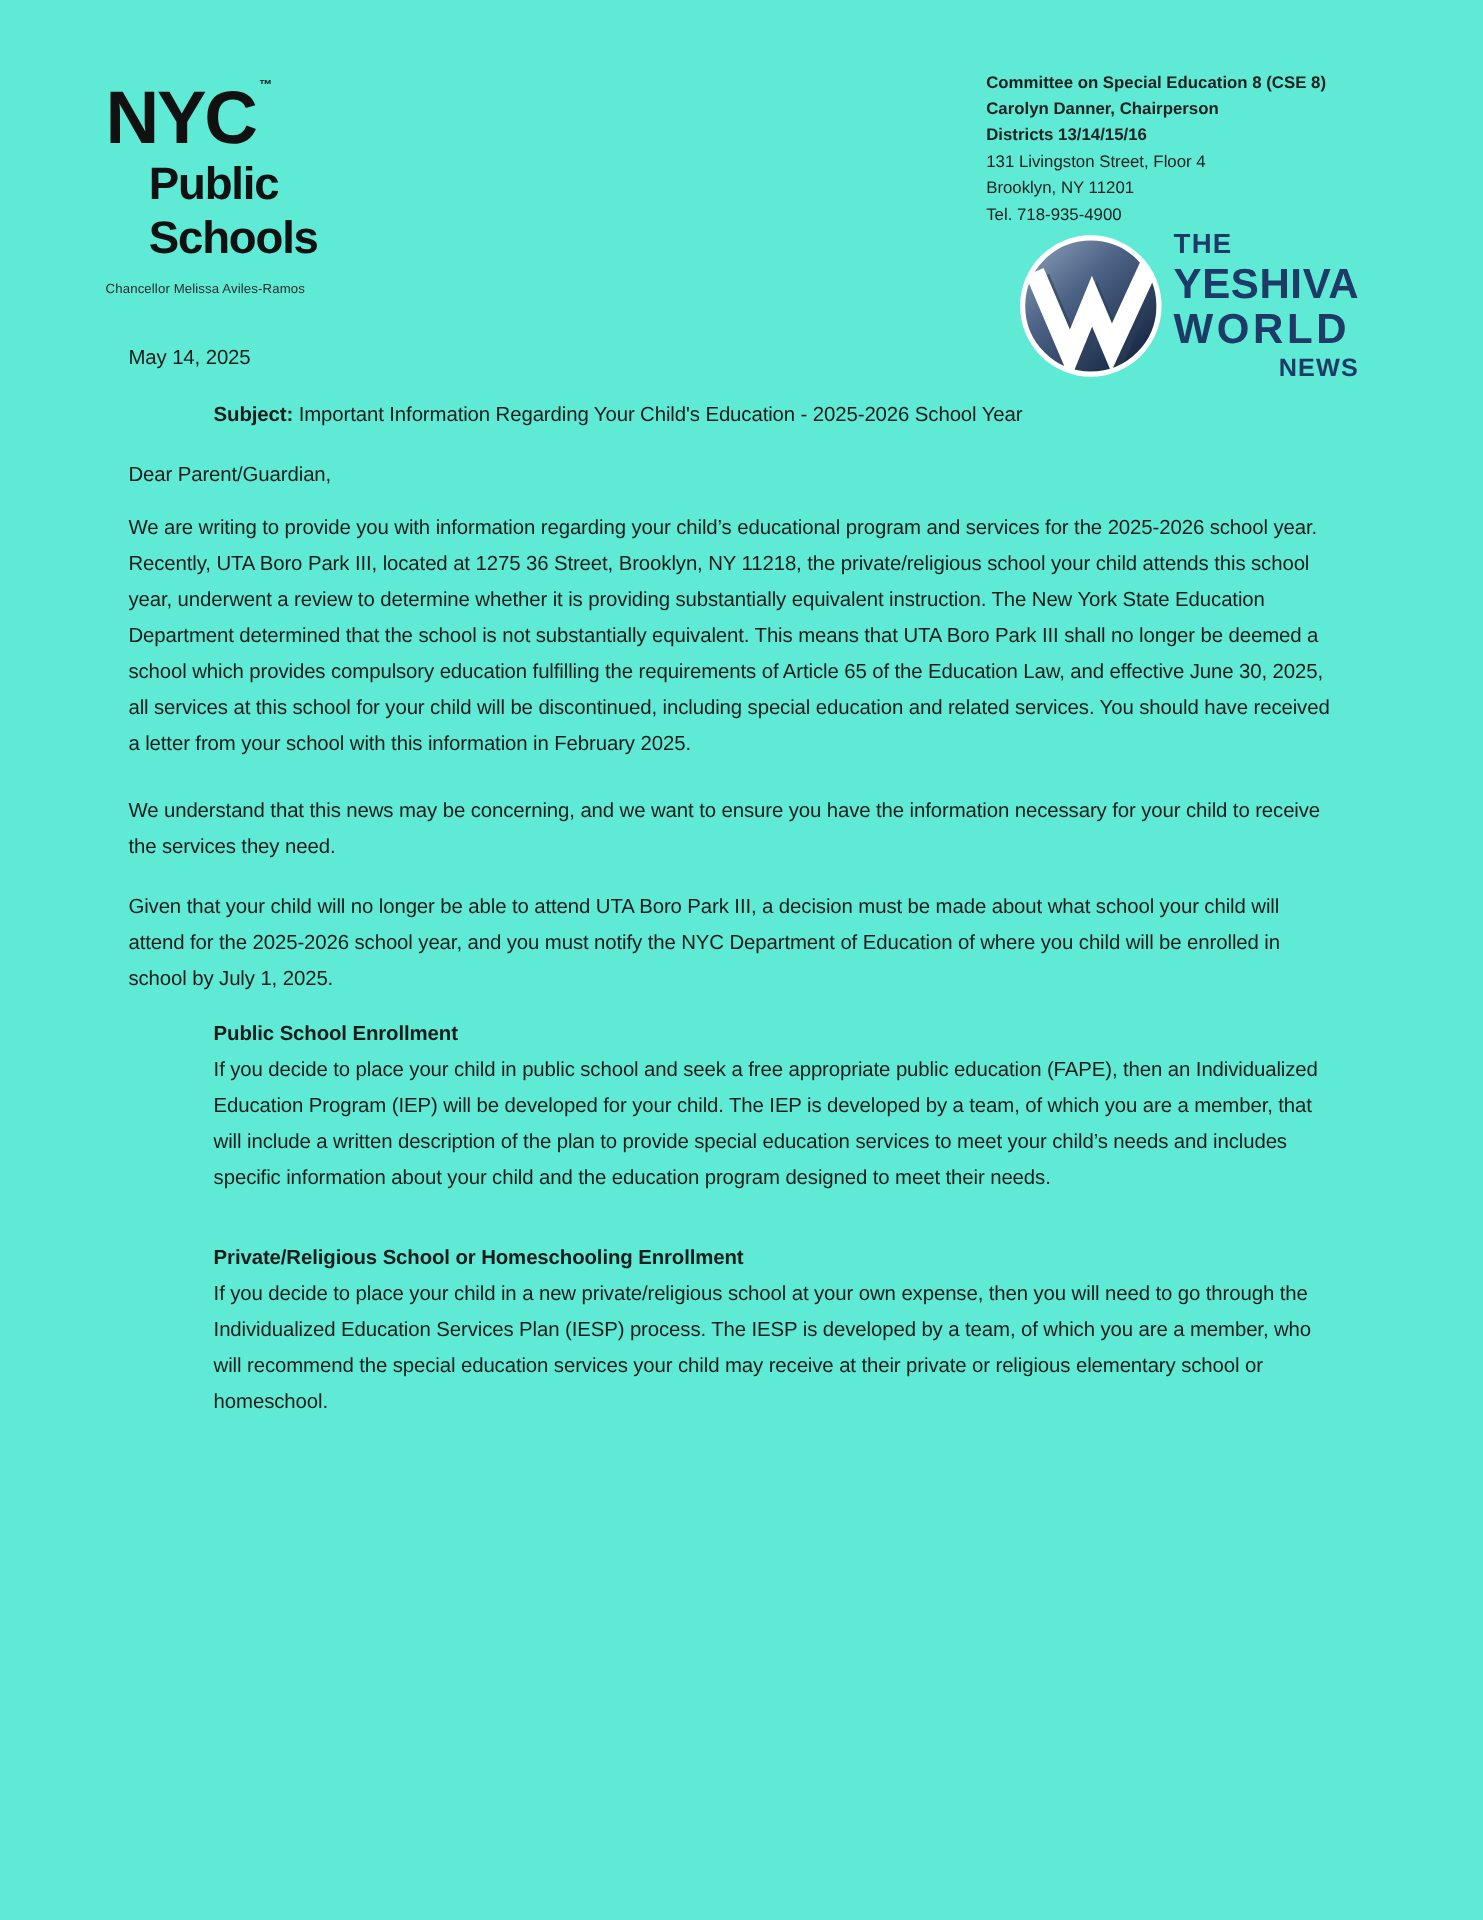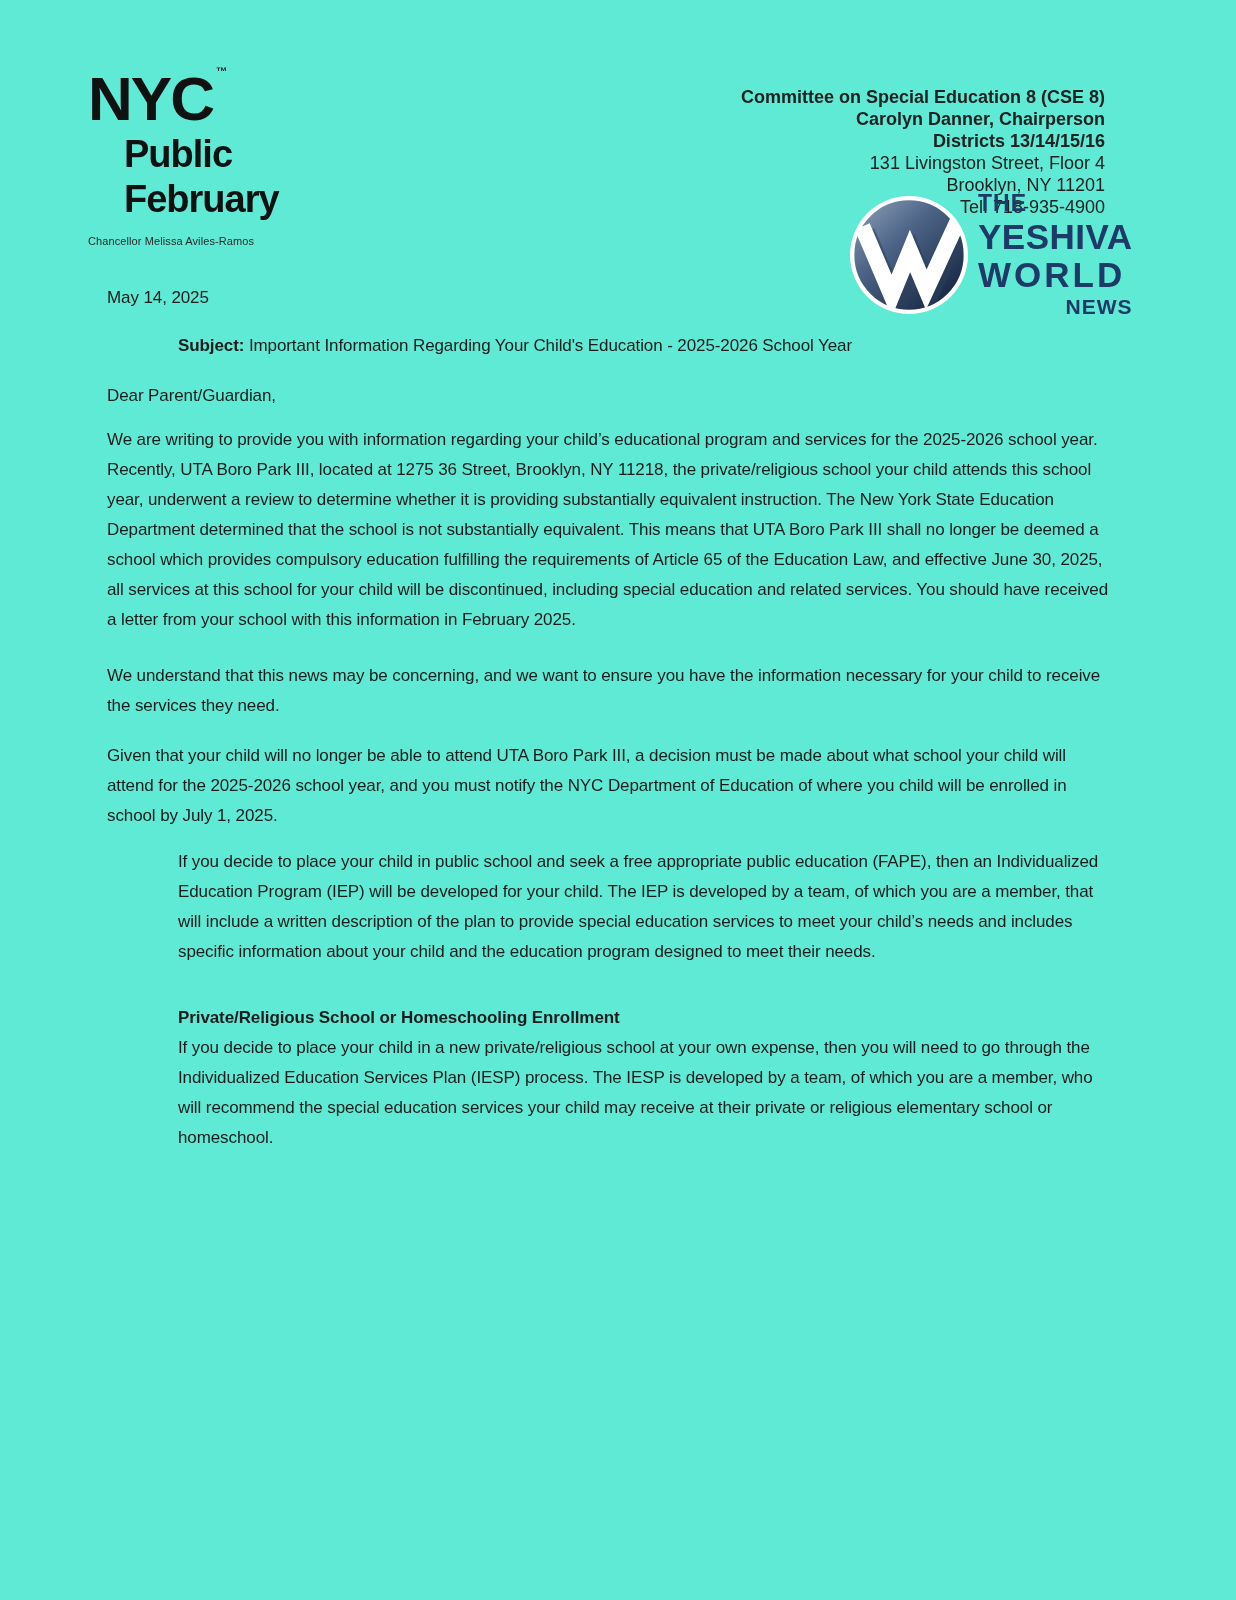"Committee on Special Education 8" .contact-block { font-size: 18px -> 14px; text-align: right -> none; top: 86px -> 57px }
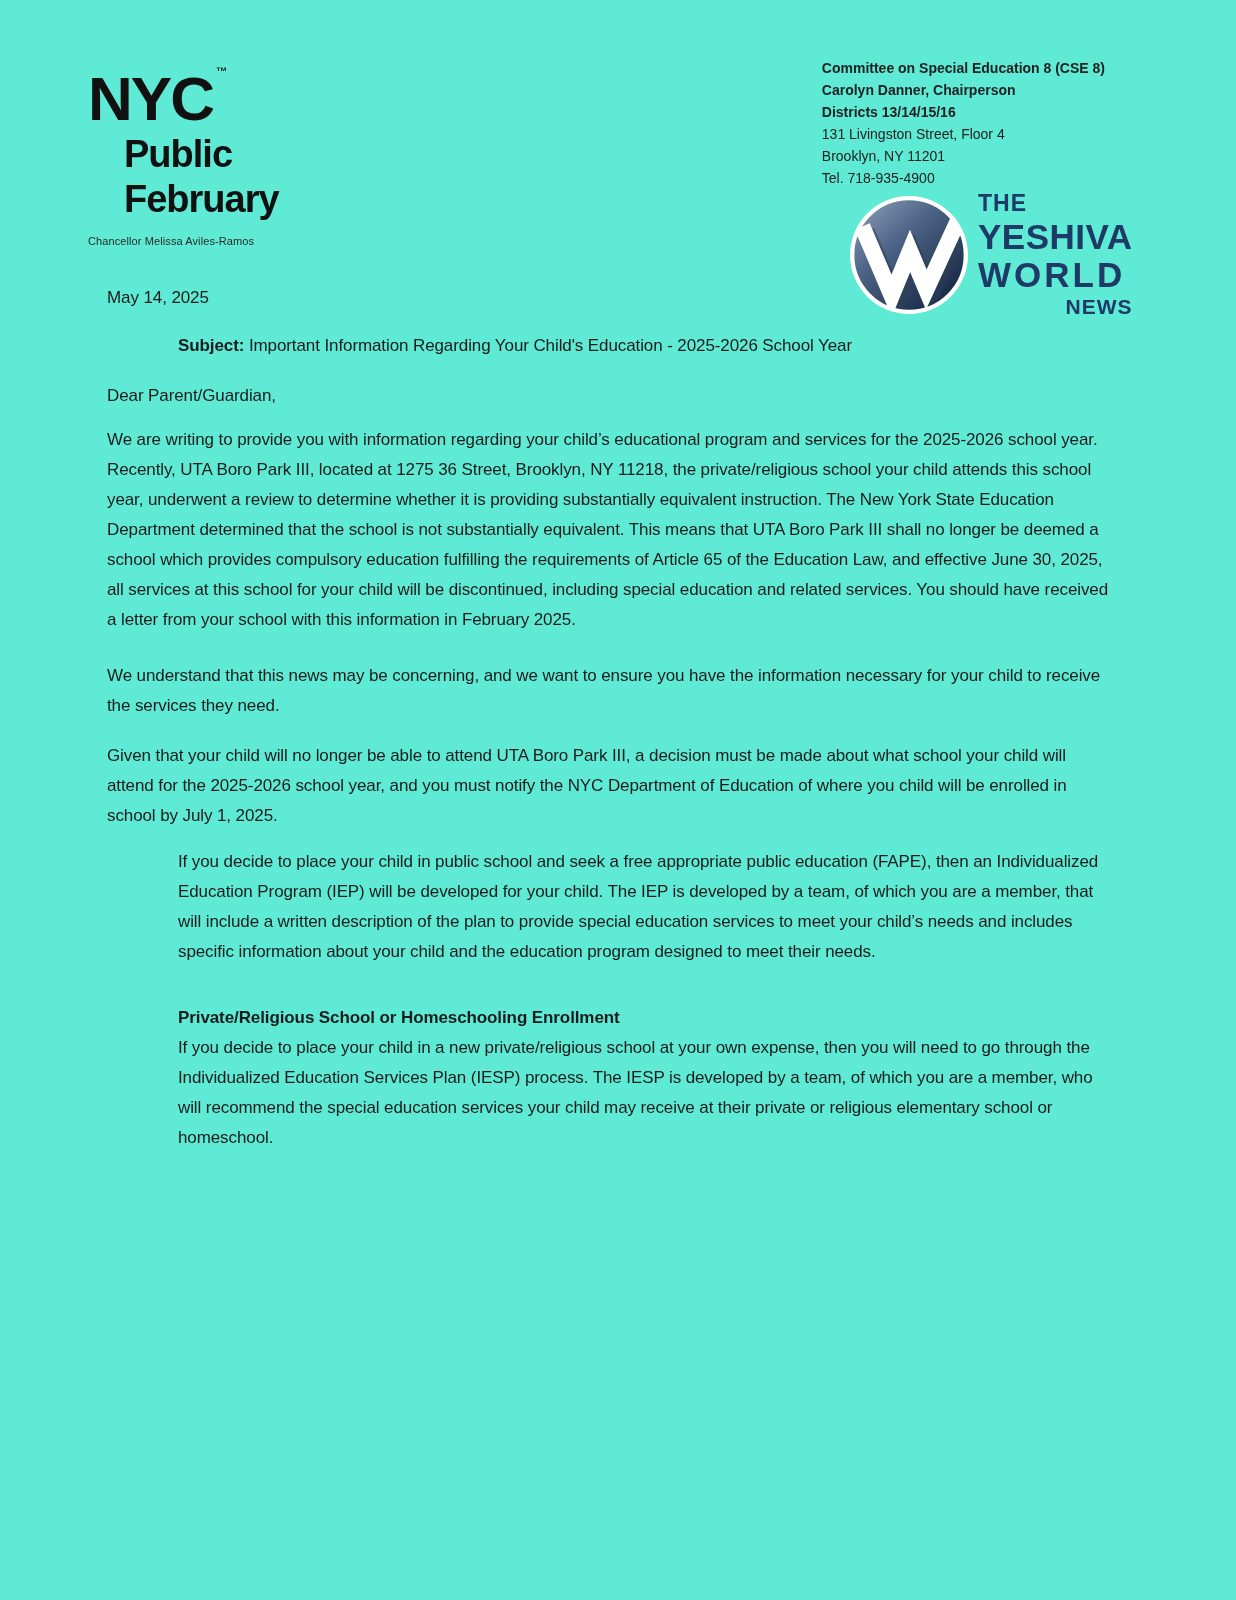"February" div.nyc-sub { text: February -> Schools }
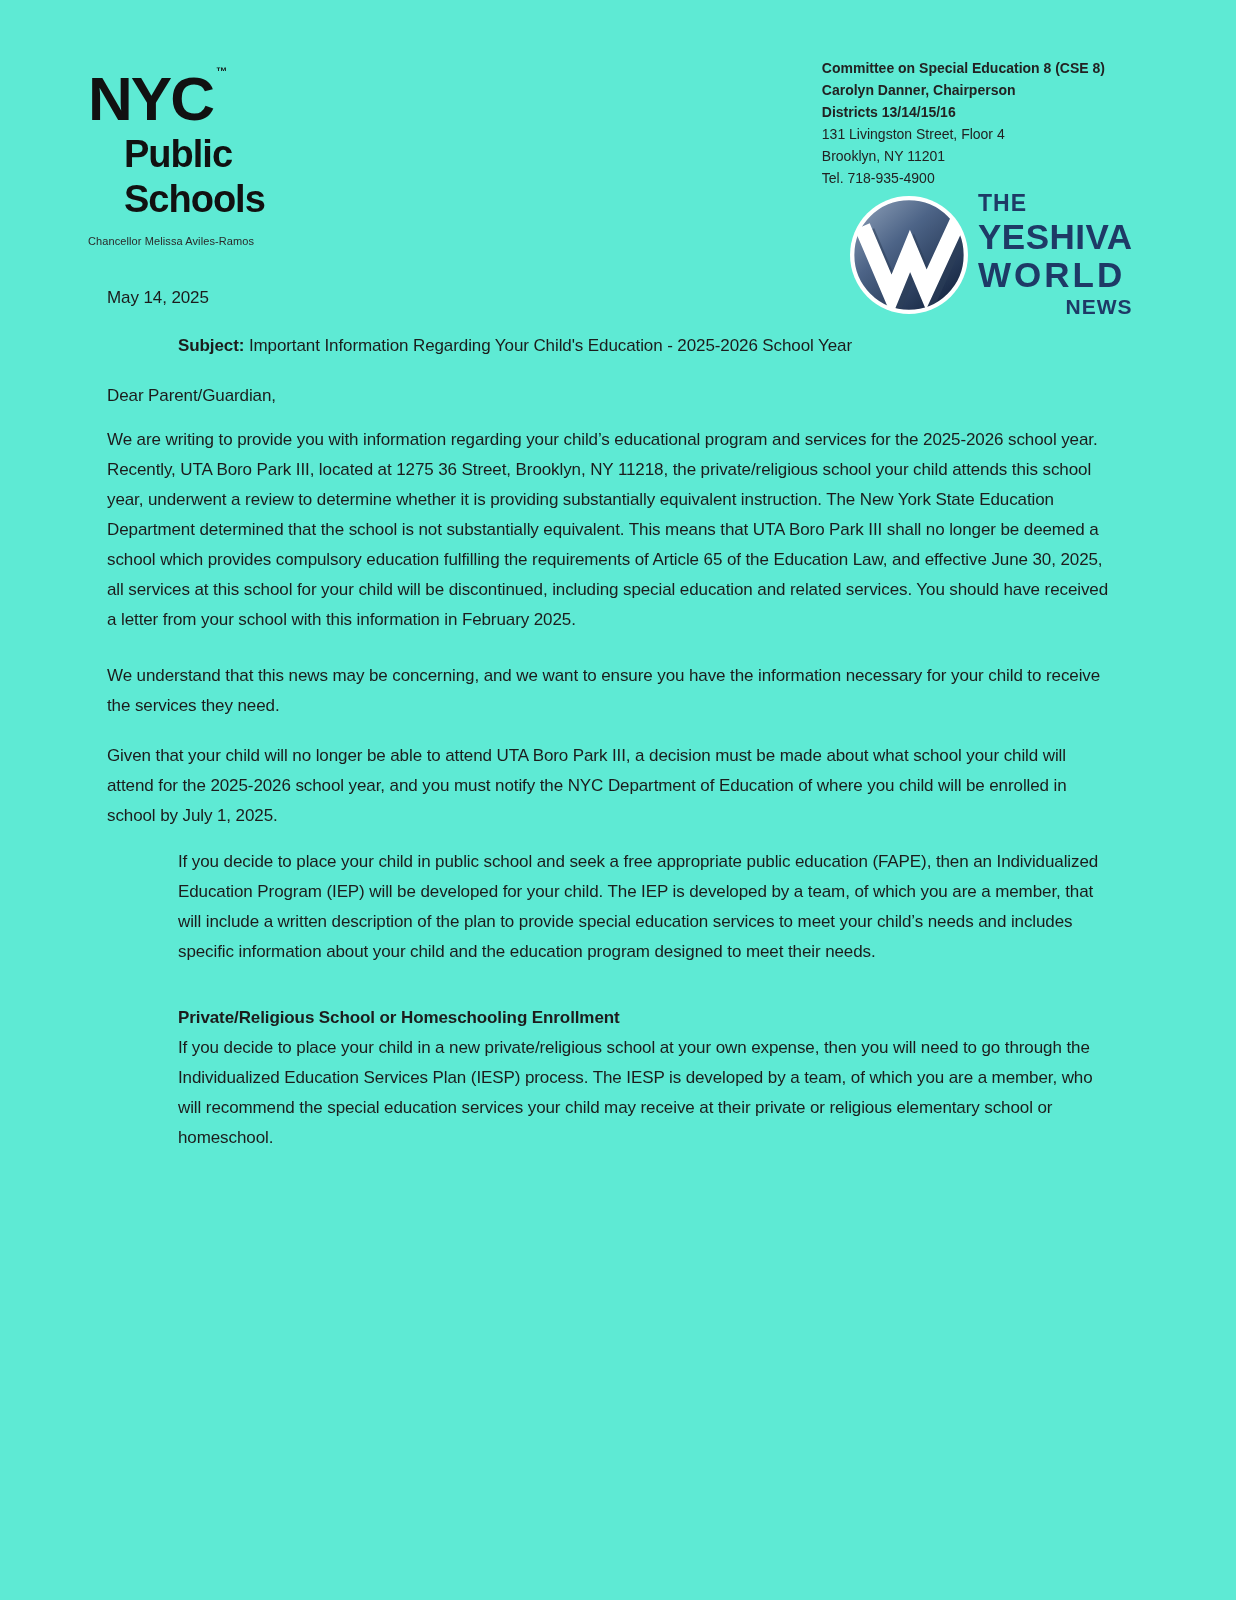"Public School Enrollment" h3 { html: none -> <h3>Public School Enrollment</h3> }
